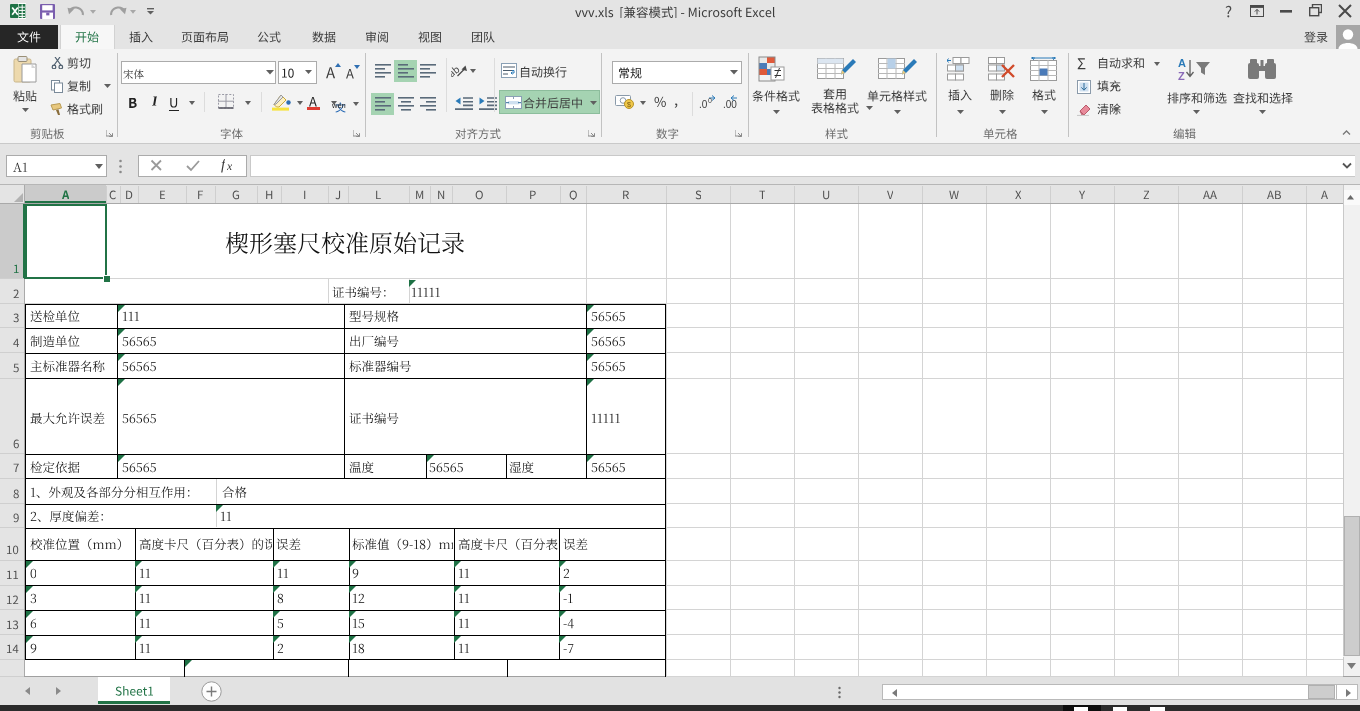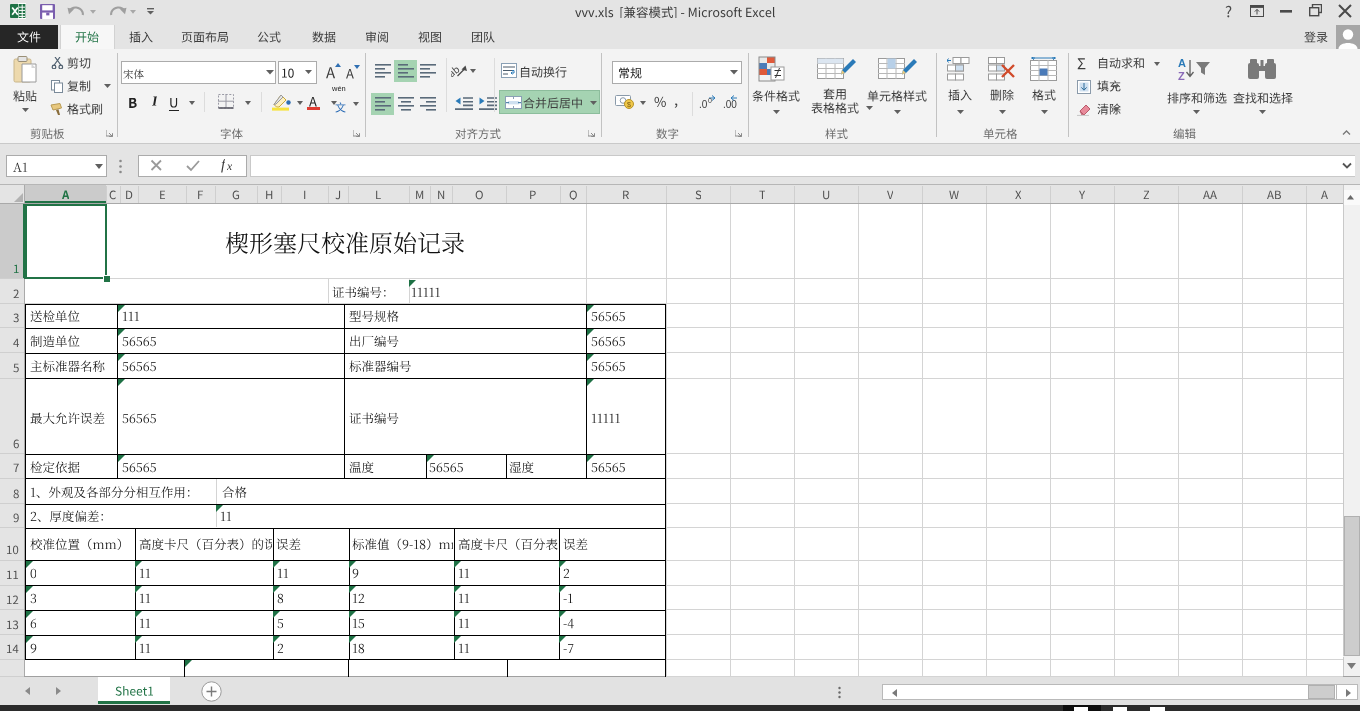"wén" div { top: 84px -> 101px }
